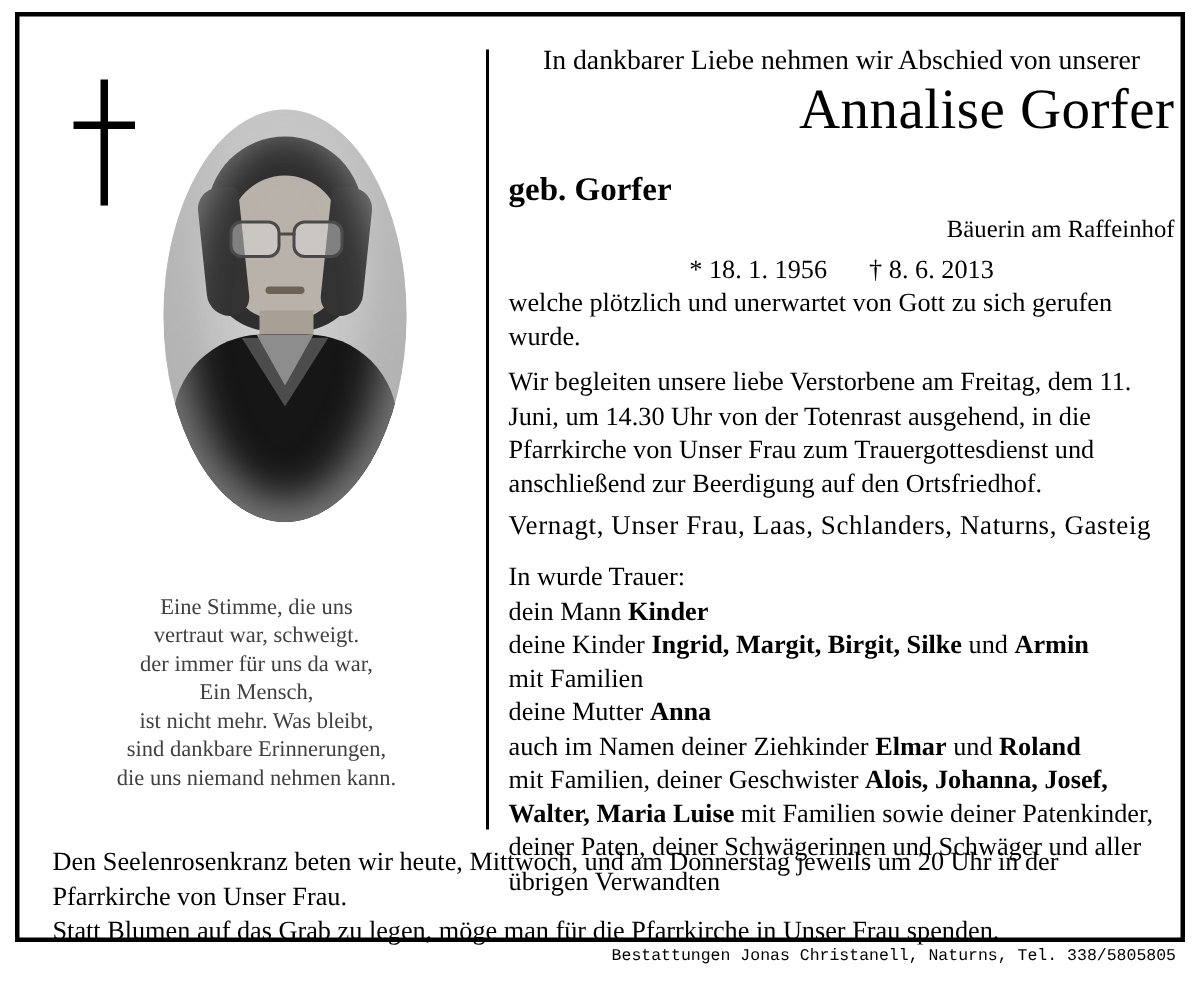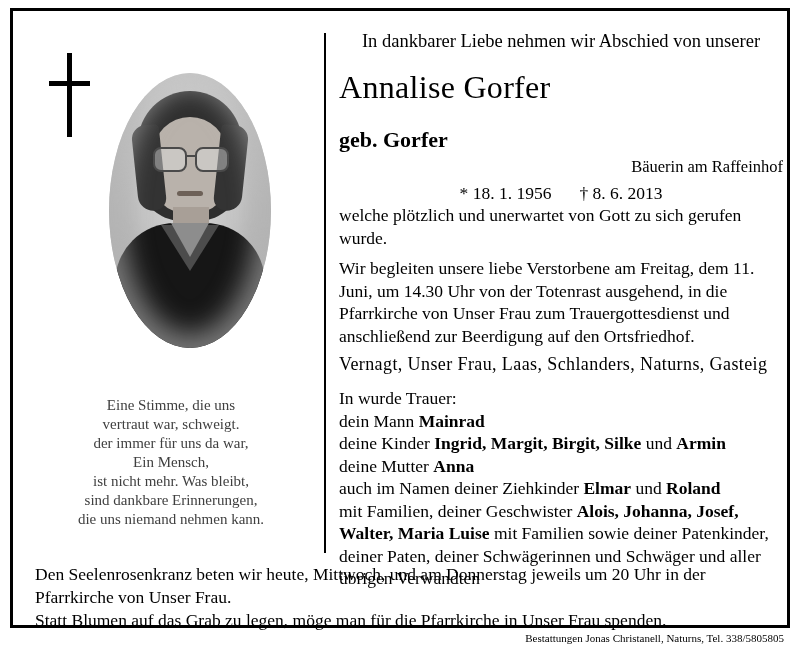"Annalise Gorfer" .name { font-size: 32px -> 38px; margin-top: 14px -> none; text-align: left -> right }
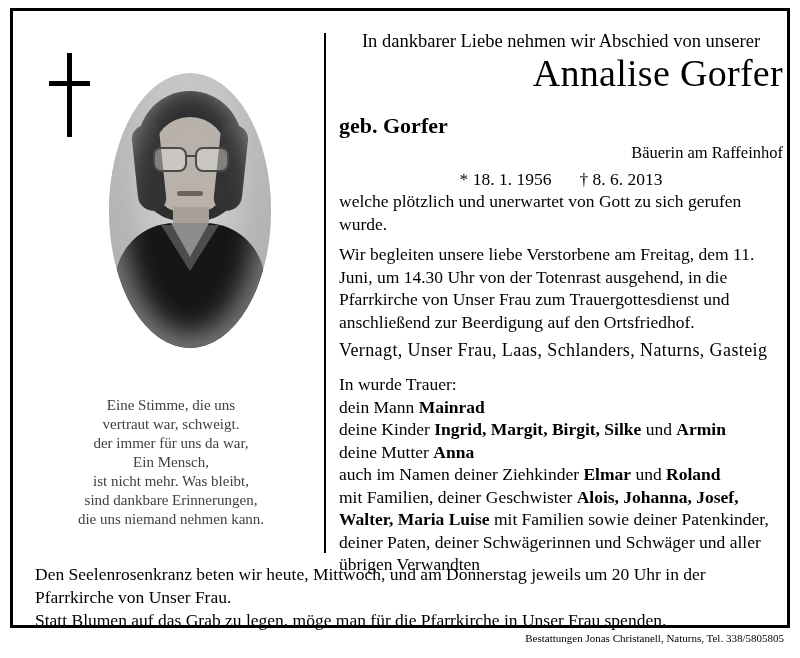"Mainrad" b { text: Mainrad -> Kinder }
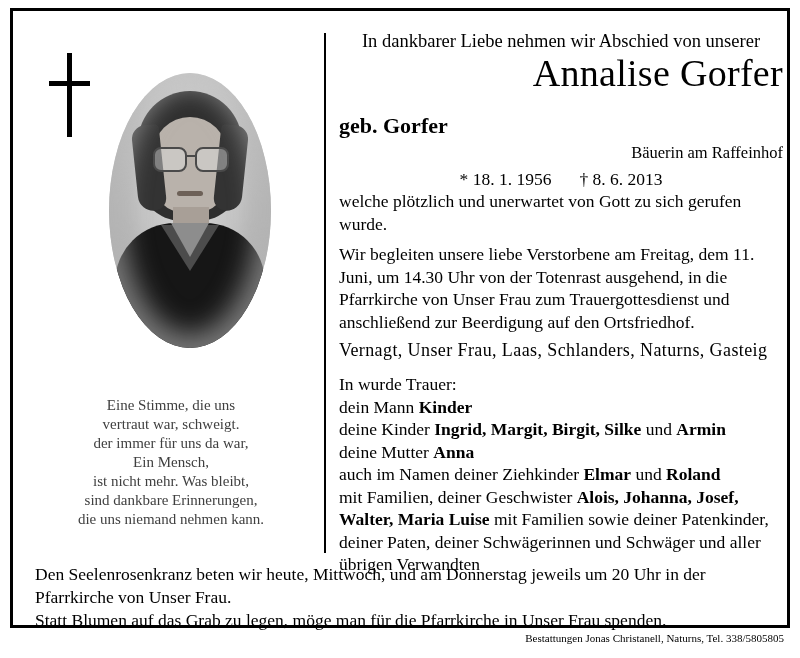"mit Familien" div { html: none -> <div>mit Familien</div> }
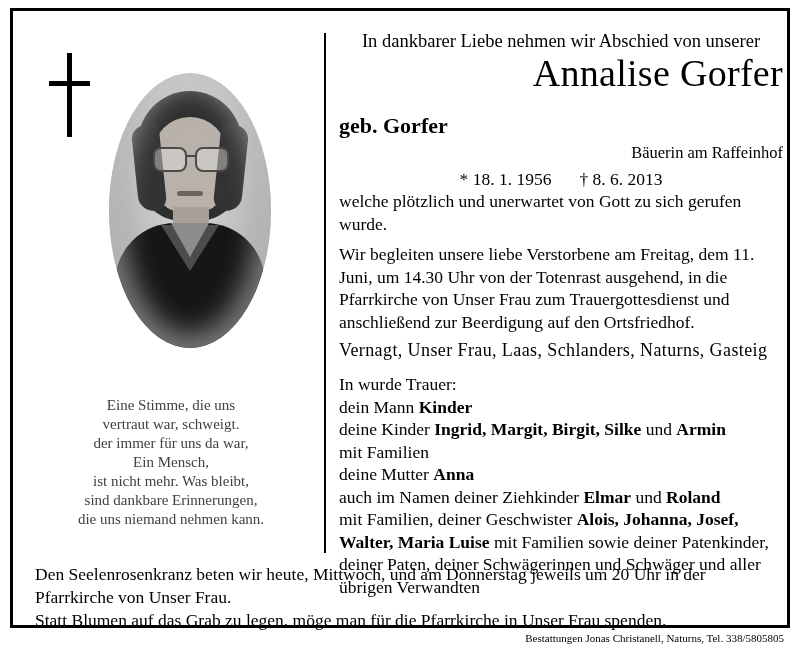"Bestattungen Jonas Christanell, Naturns," .footer { font-family: Liberation Serif, serif -> Liberation Mono, monospace }
